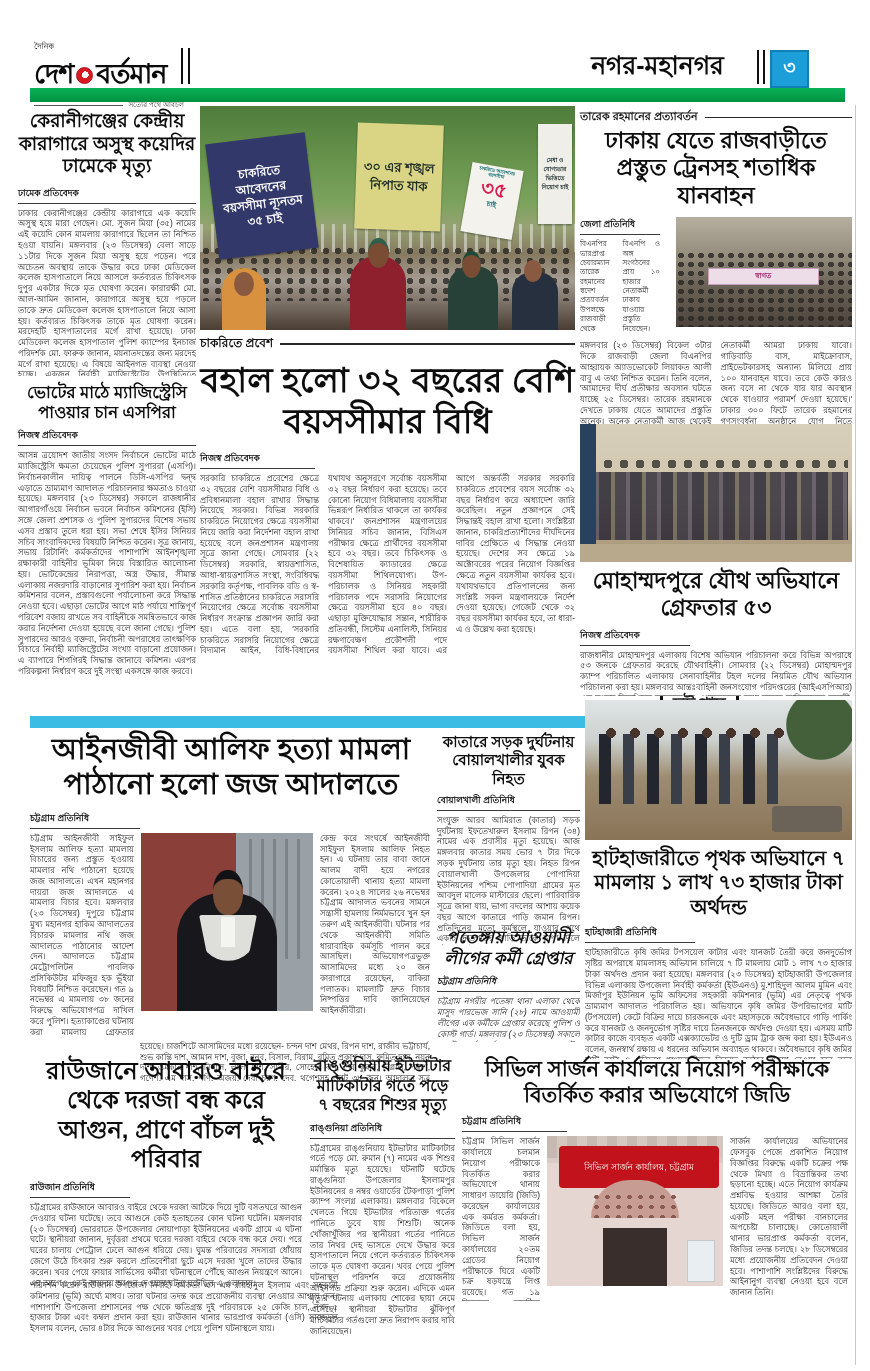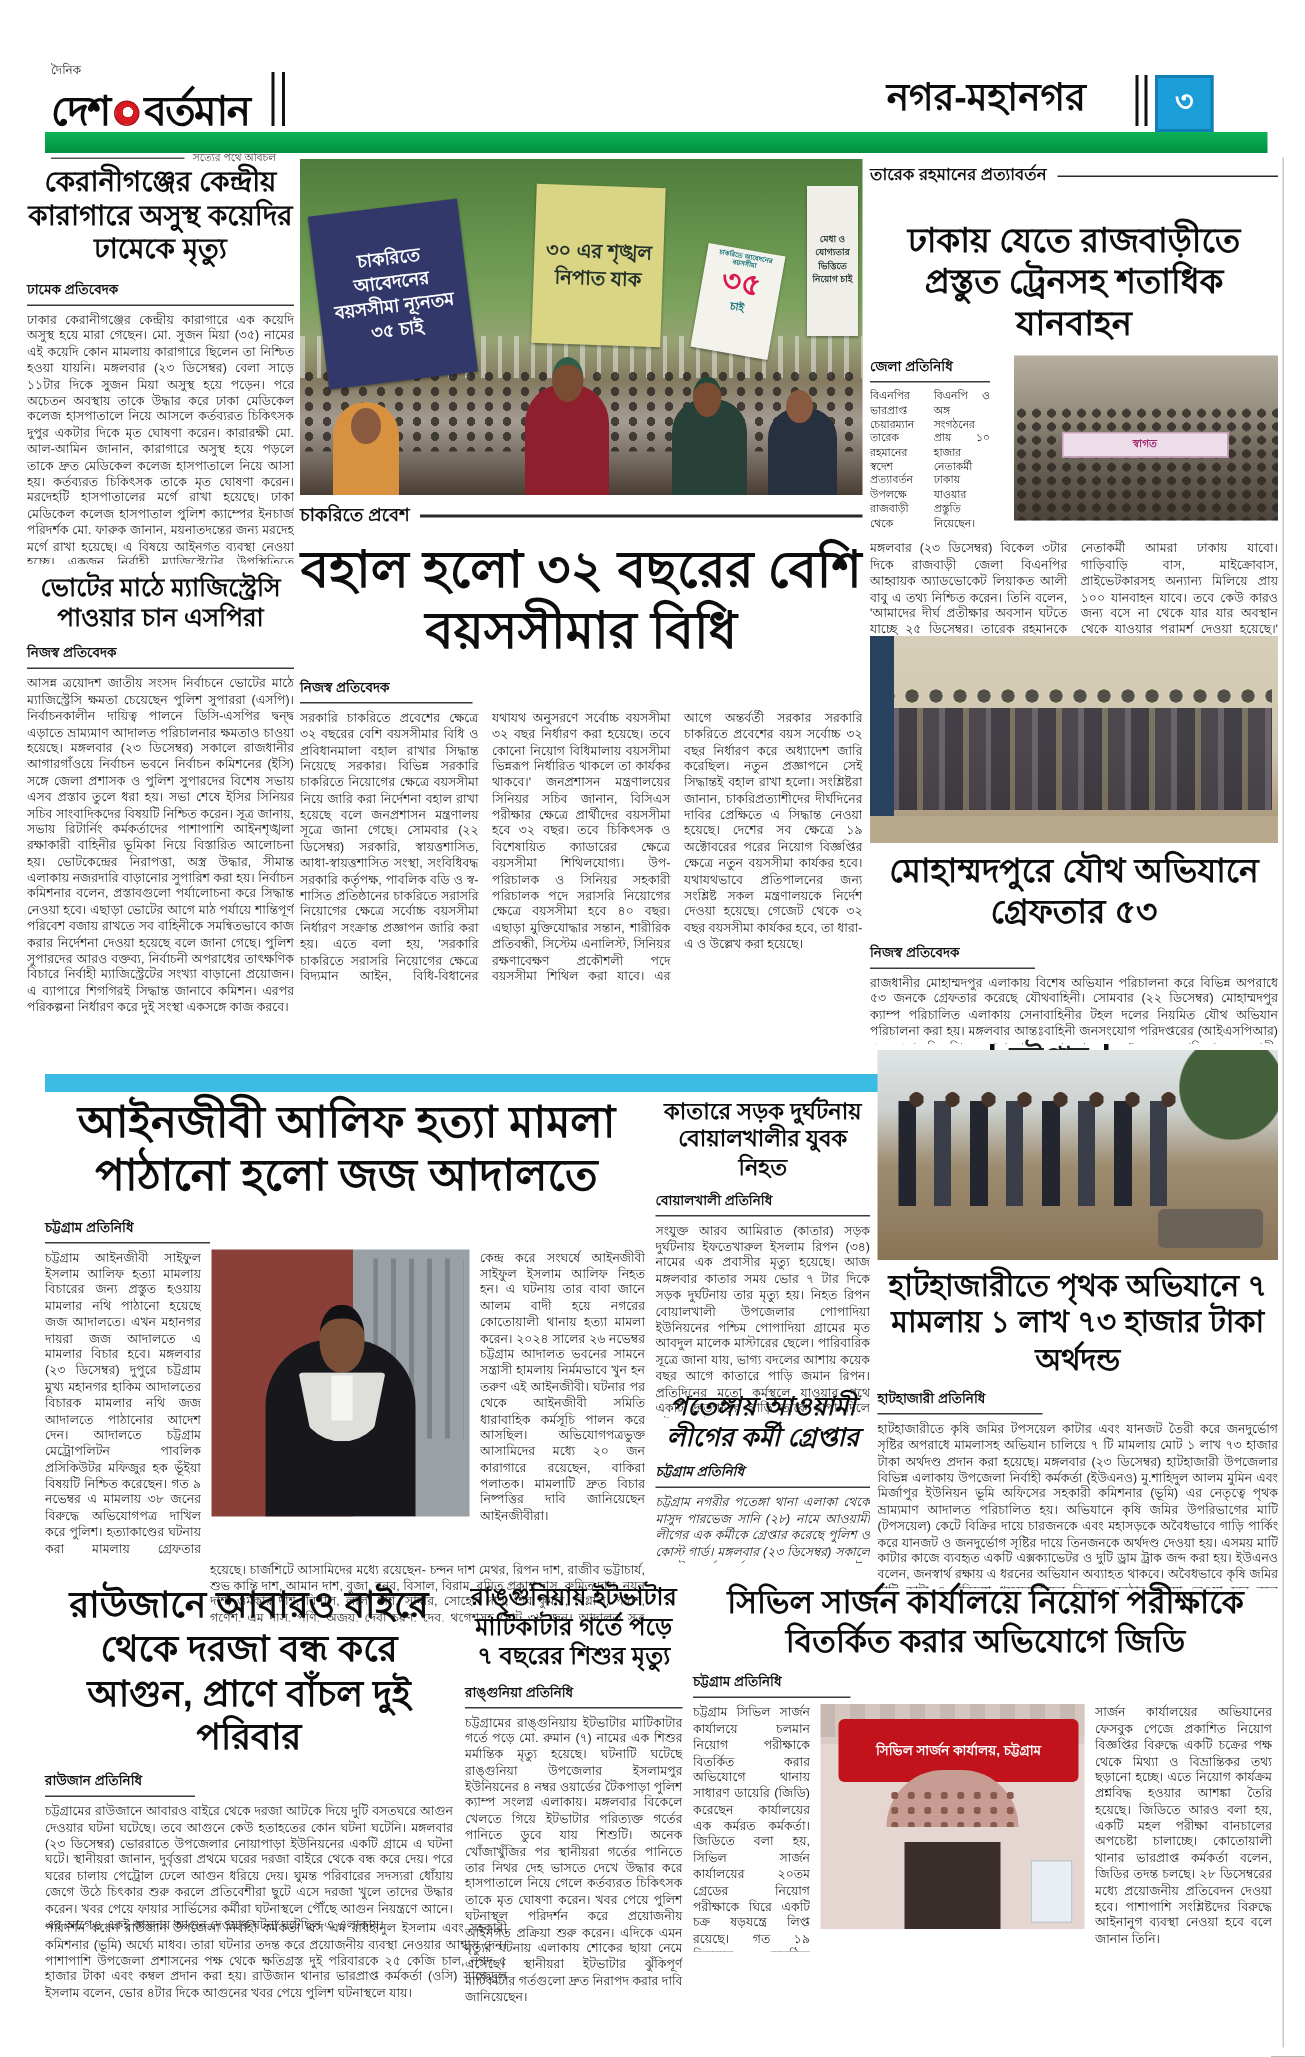"ঢাকায় যেতে রাজবাড়ীতে প্রস্তুত ট্রেনসহ" div.h { margin-top: 20px -> 0 }
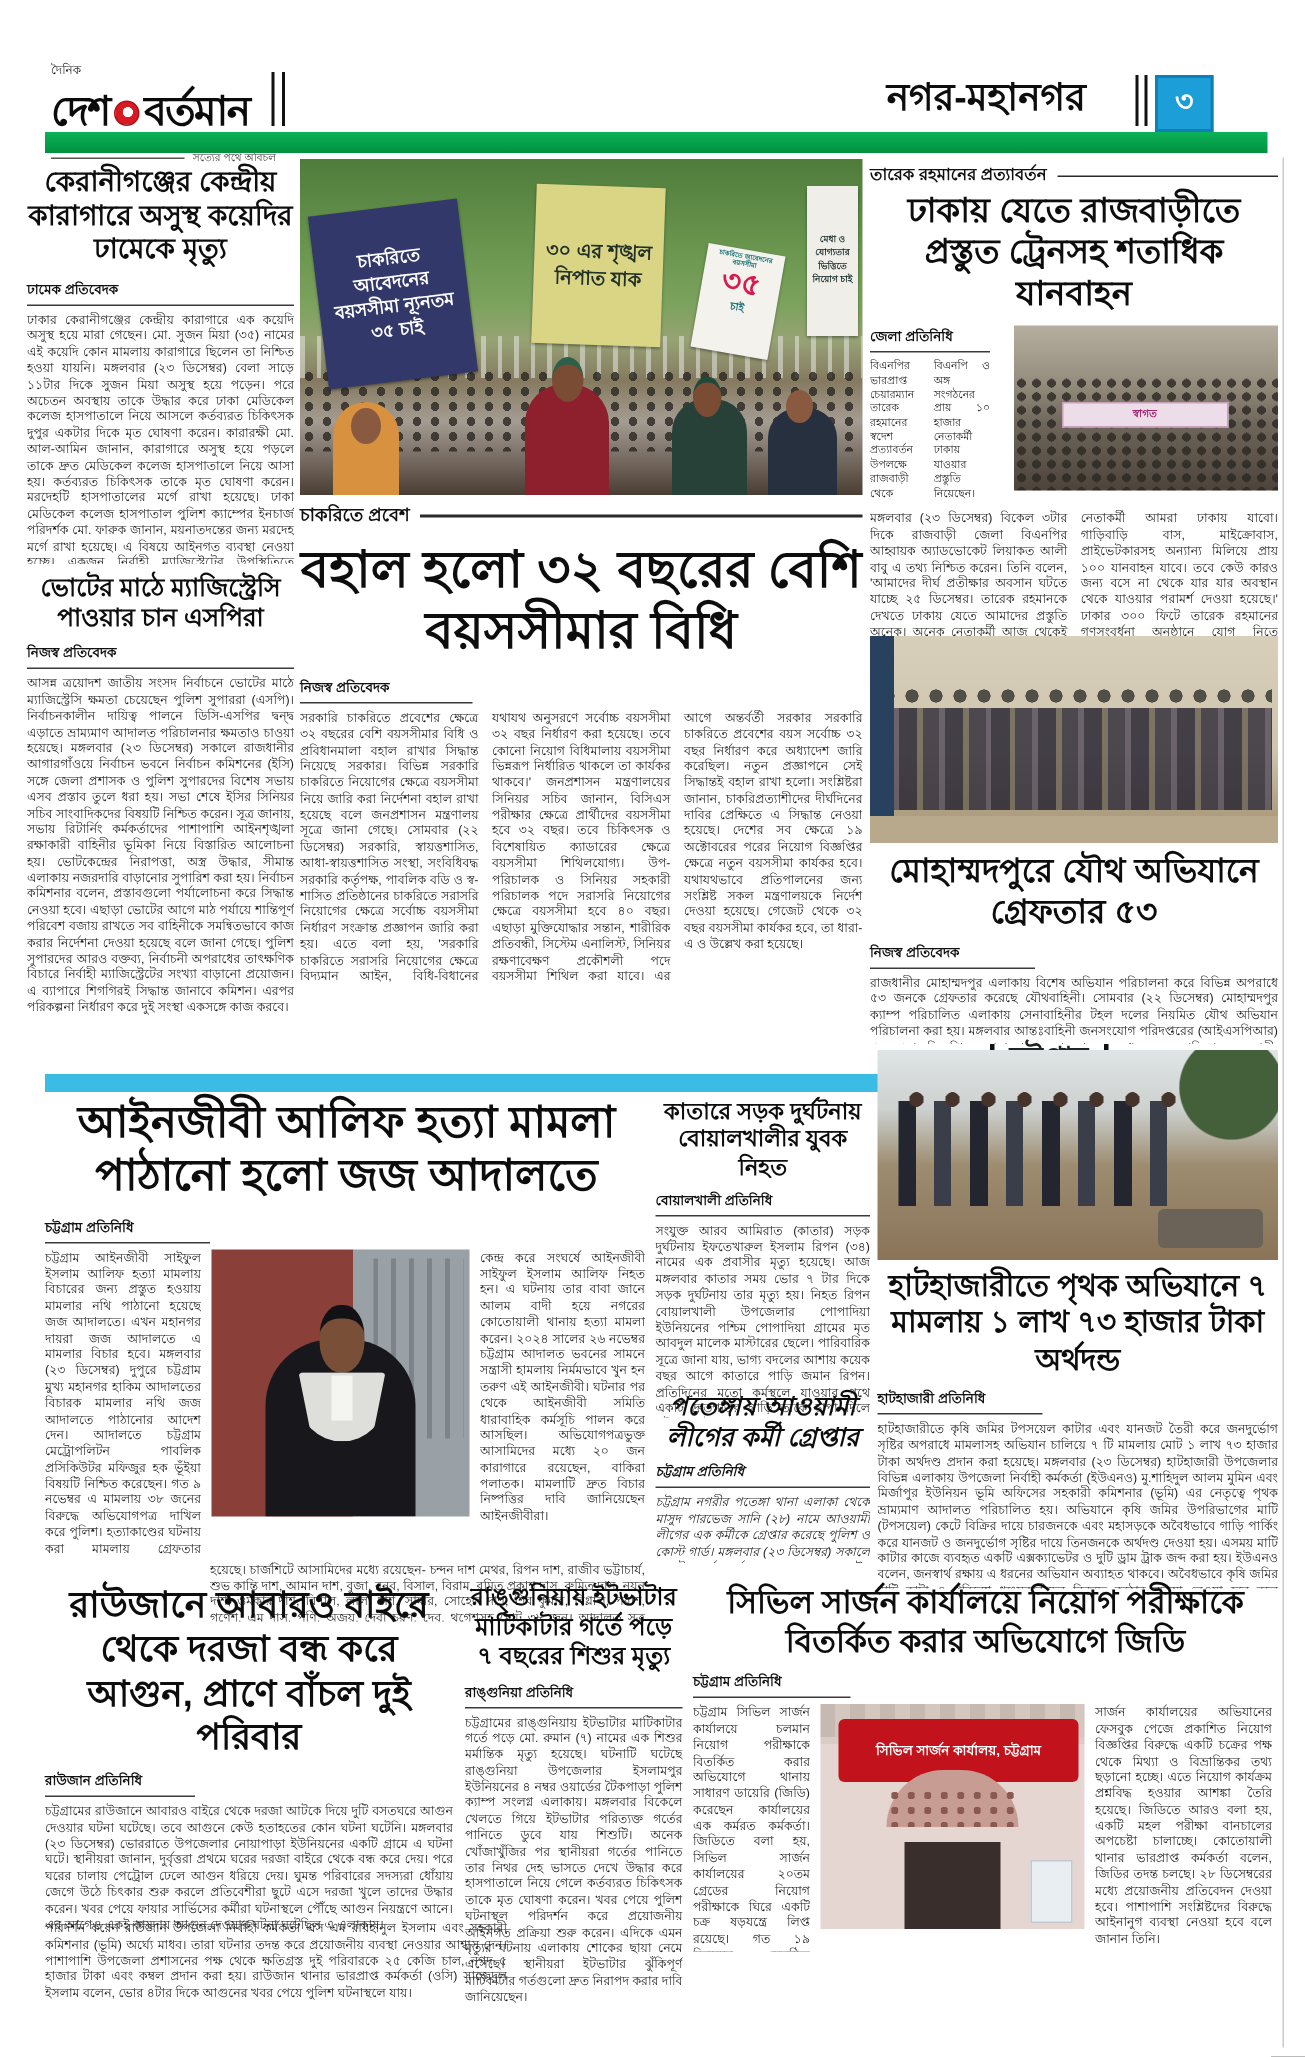"সিভিল সার্জন কার্যালয়, চট্টগ্রাম" div { font-weight: 700 -> 400 }
